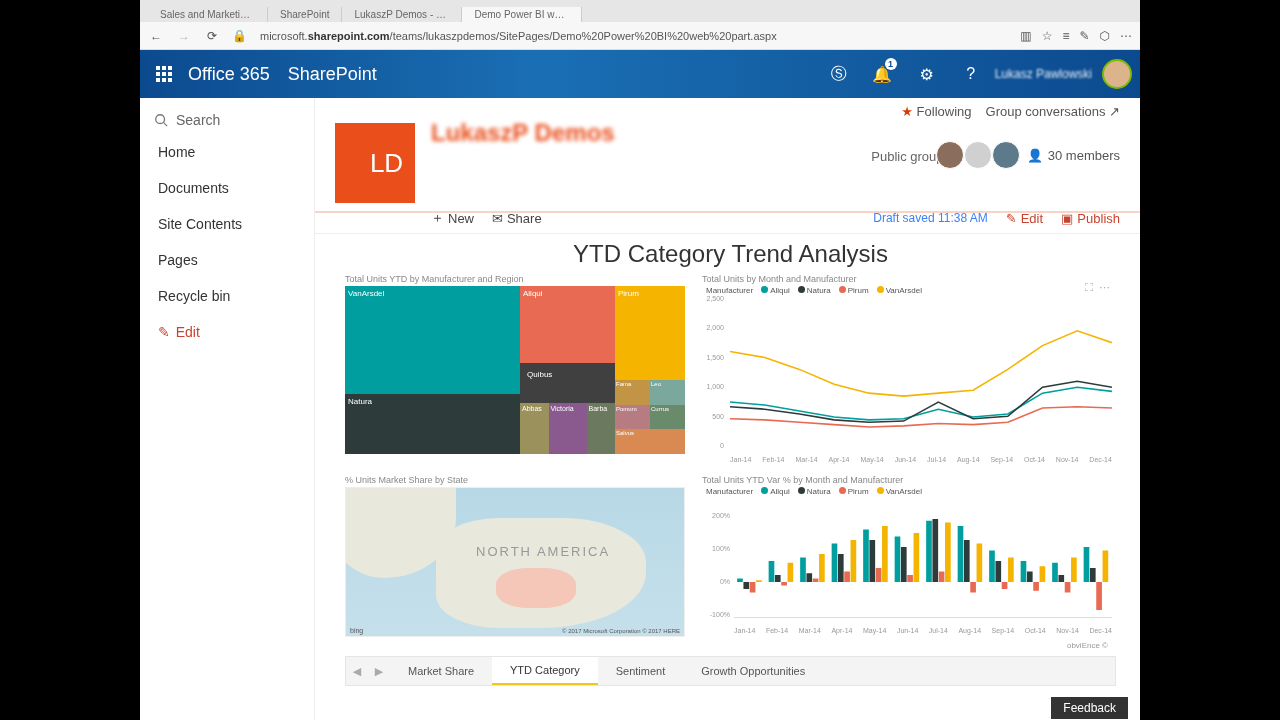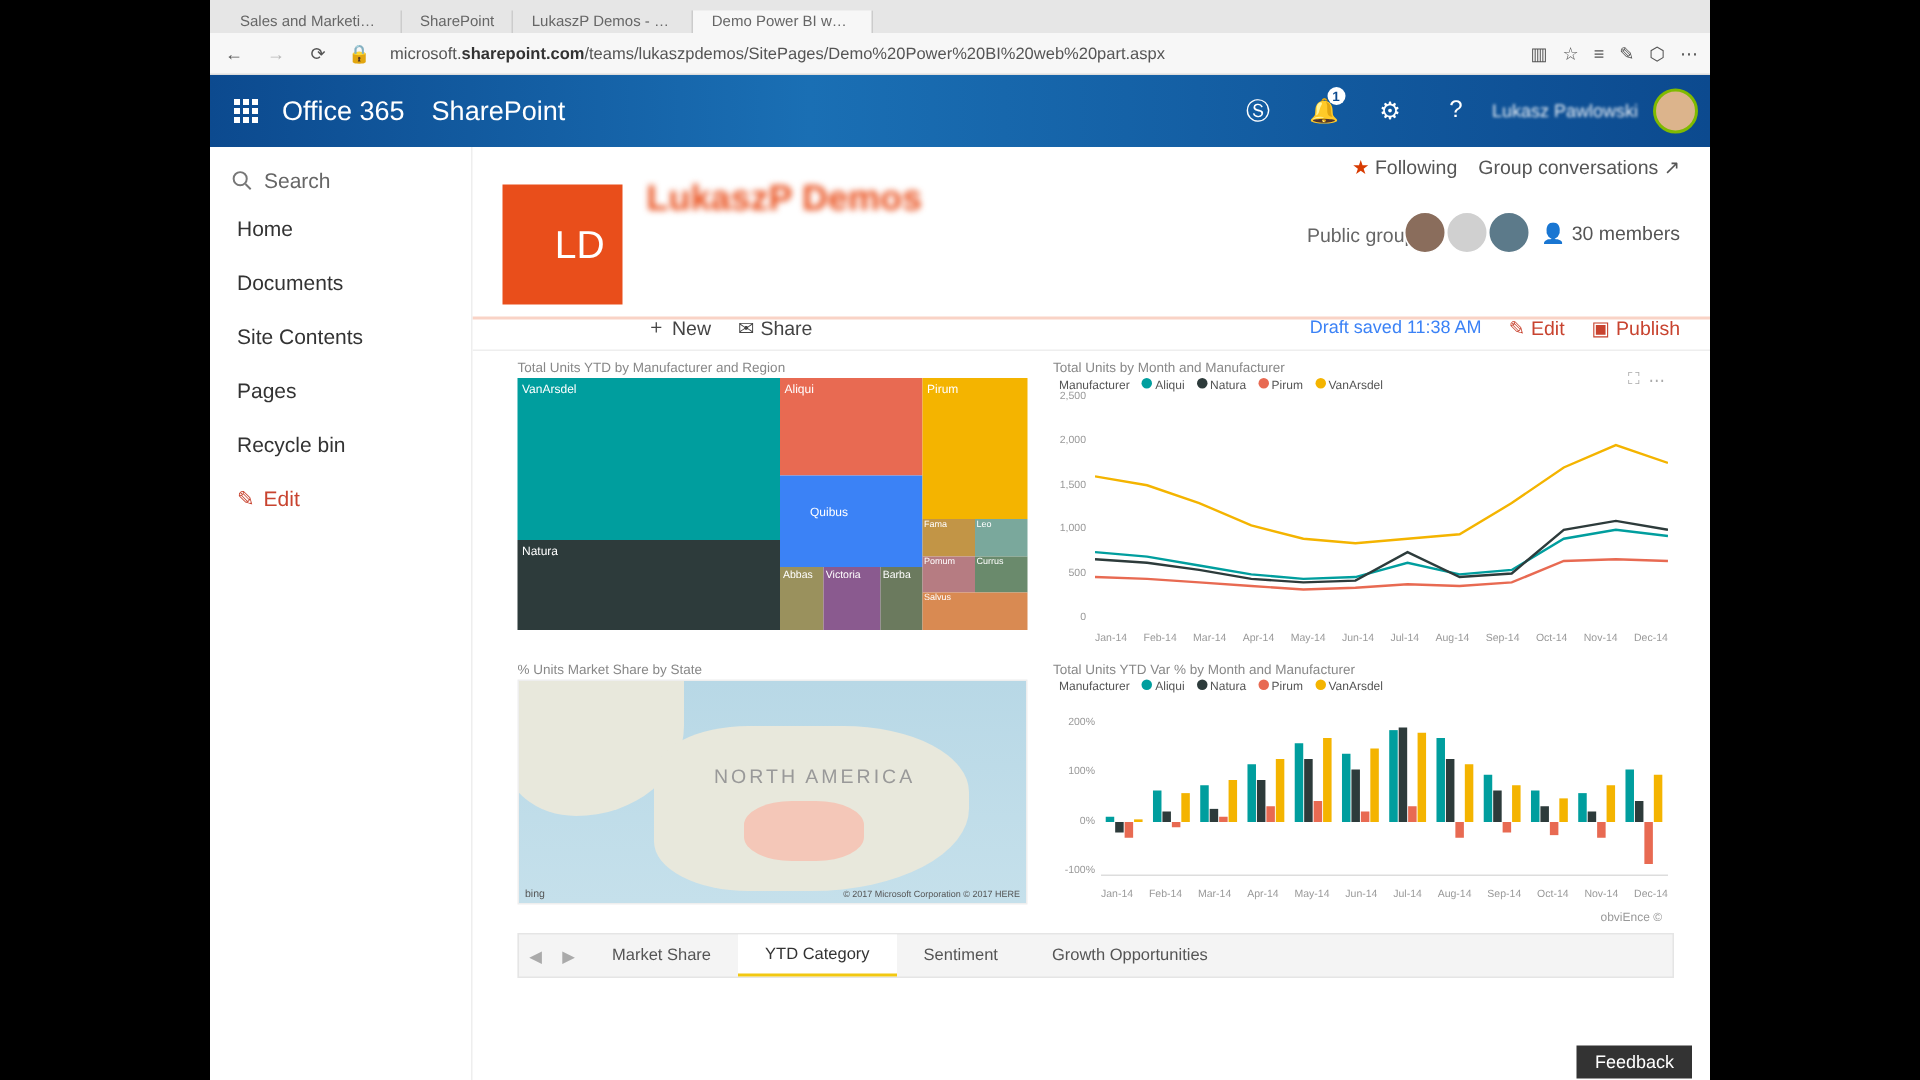"YTD Category Trend Analysis" div.ptitle { html: none -> <div>YTD Category Trend Analysis</div> }
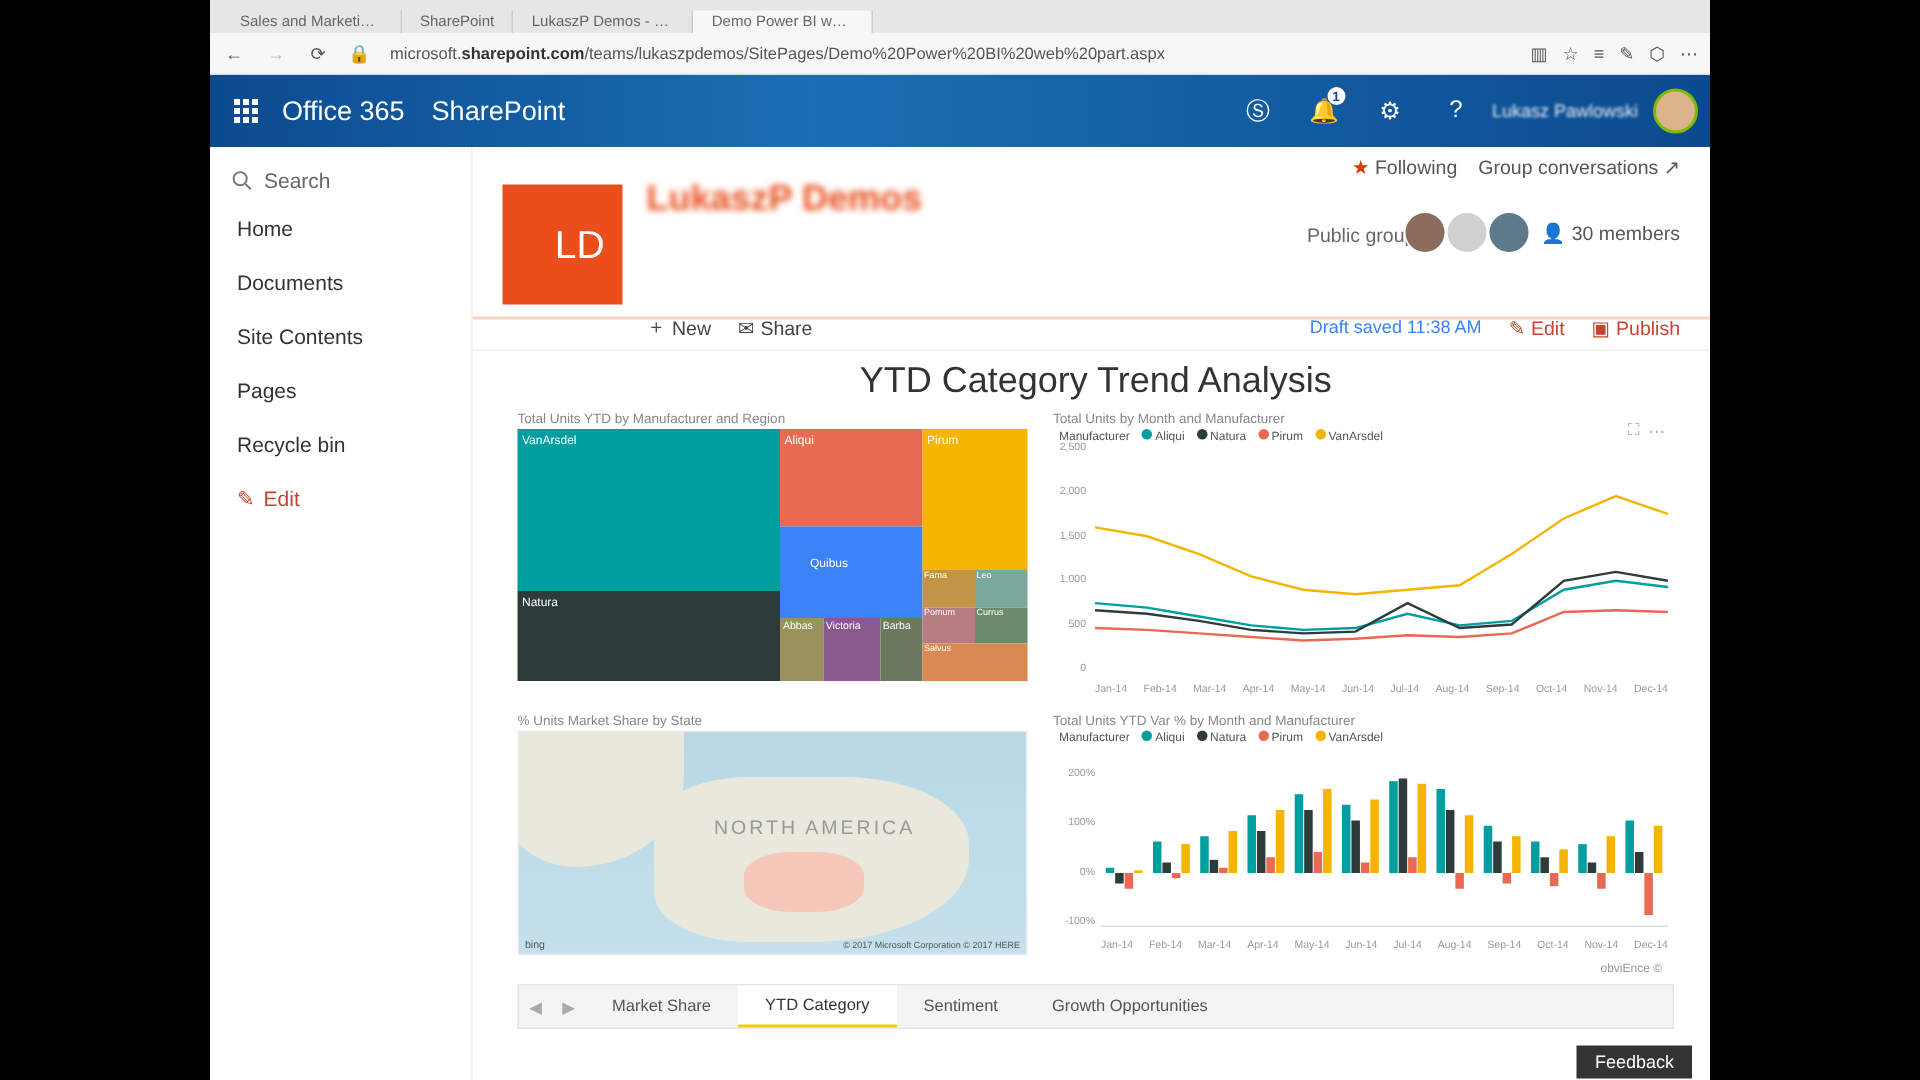"Quibus" .tm-qui { background: #3b82f6 -> #404040; padding: 20px -> 7px }
